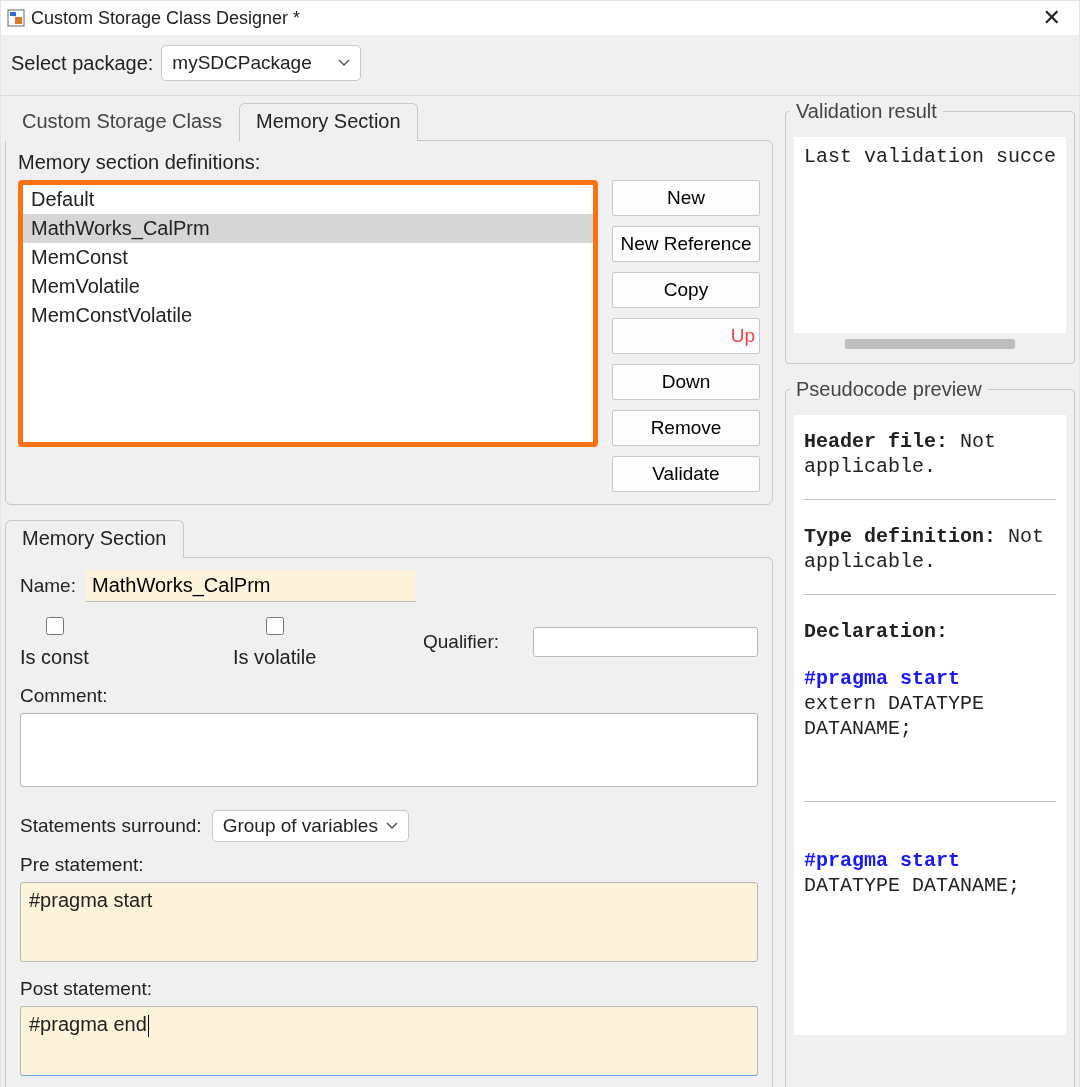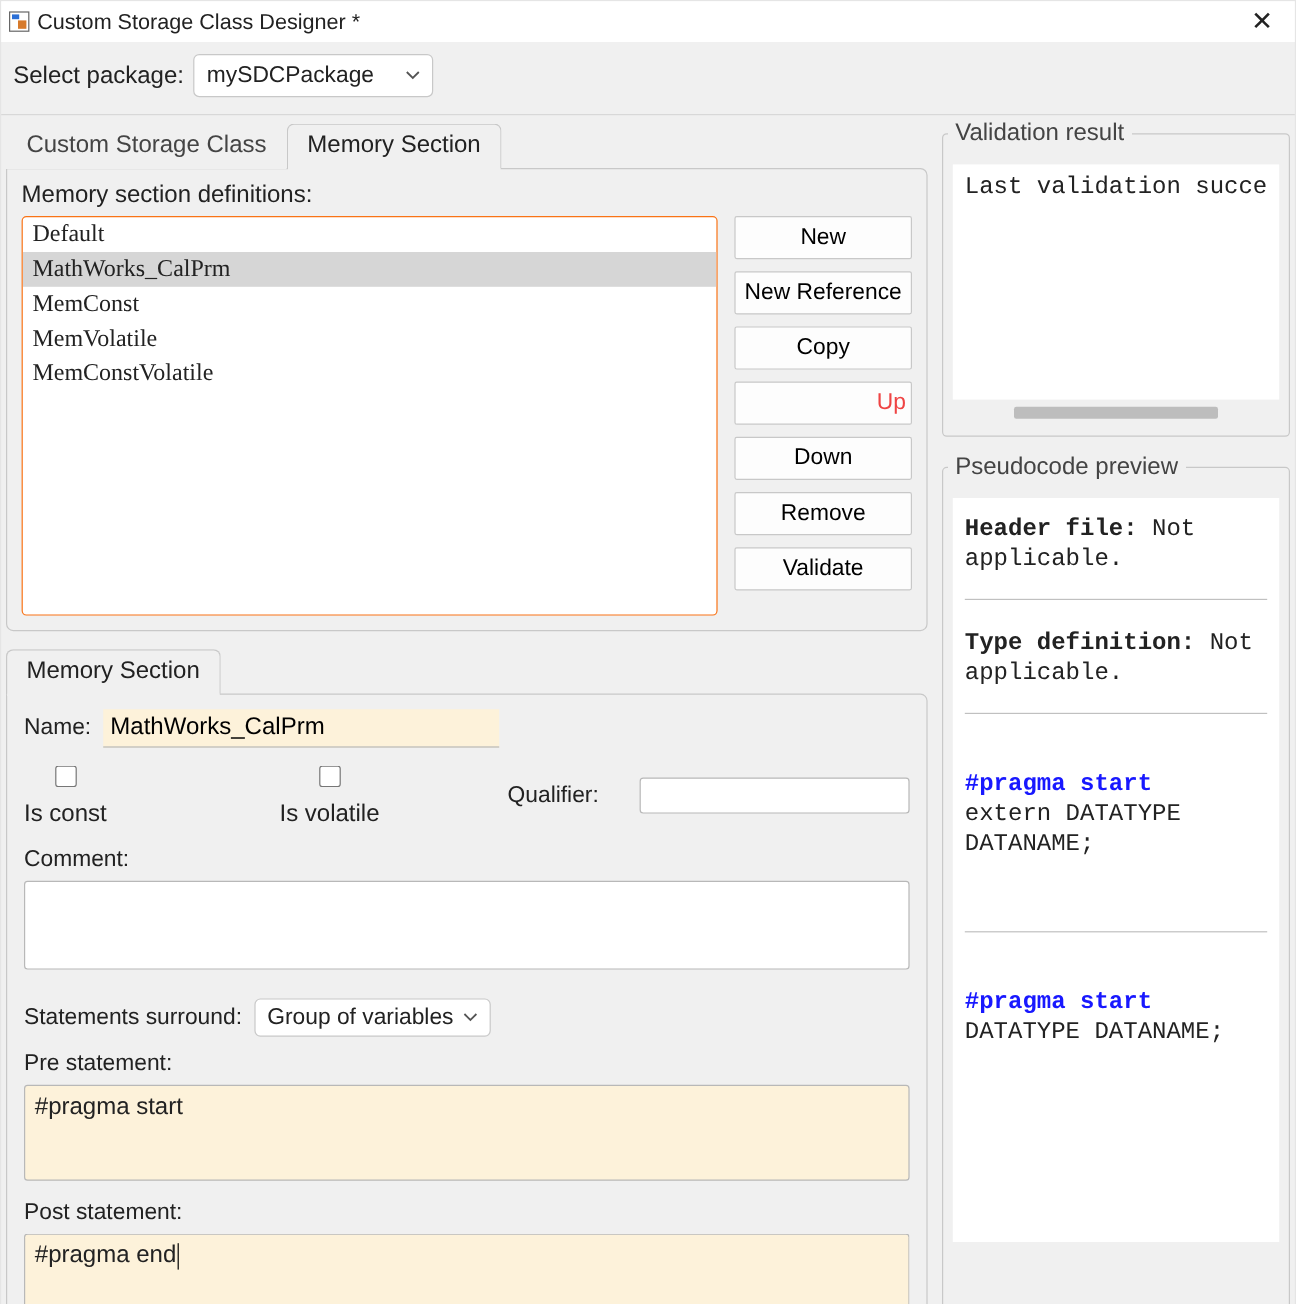"Default" .listbox { border: 1px solid #f97316 -> 5px solid #f97316; font-family: Liberation Serif, serif -> none; height: 333px -> 267px }
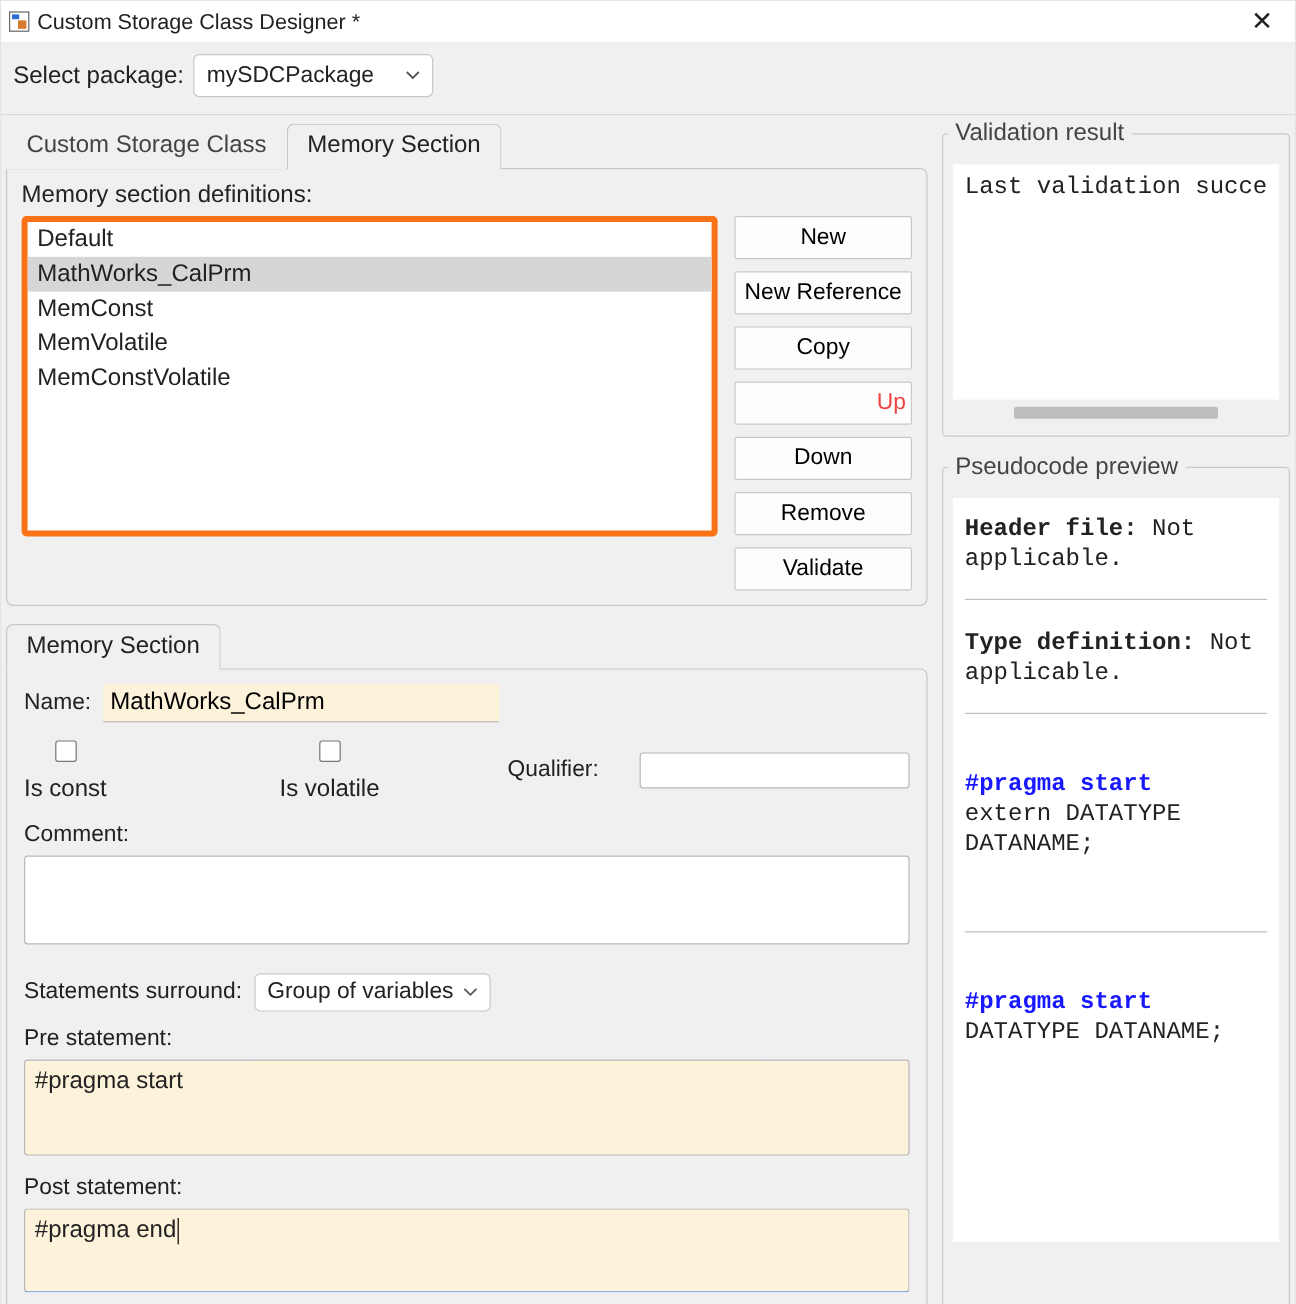"Declaration:" div.b { html: none -> <div>Declaration:</div> }
